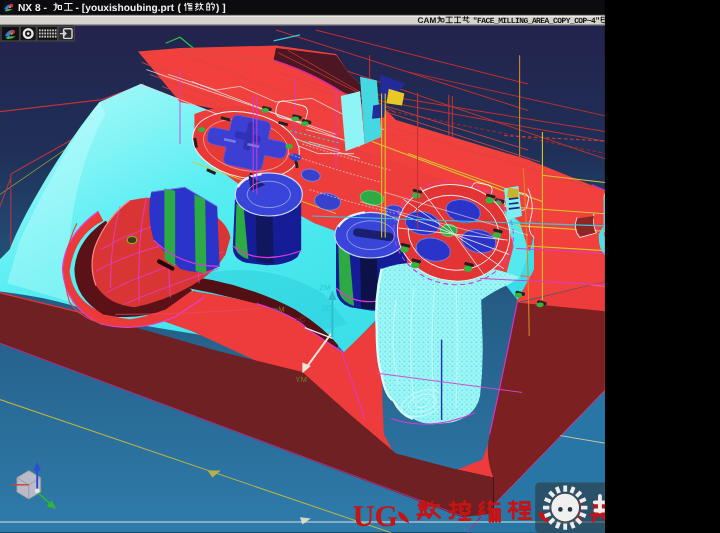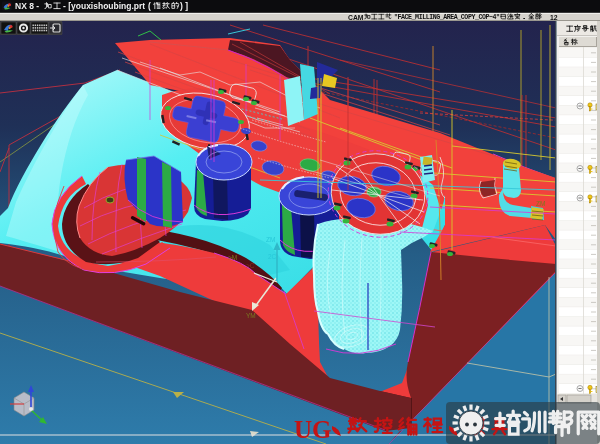"NX 8 -" #wrap { width: 600px -> 504px }
